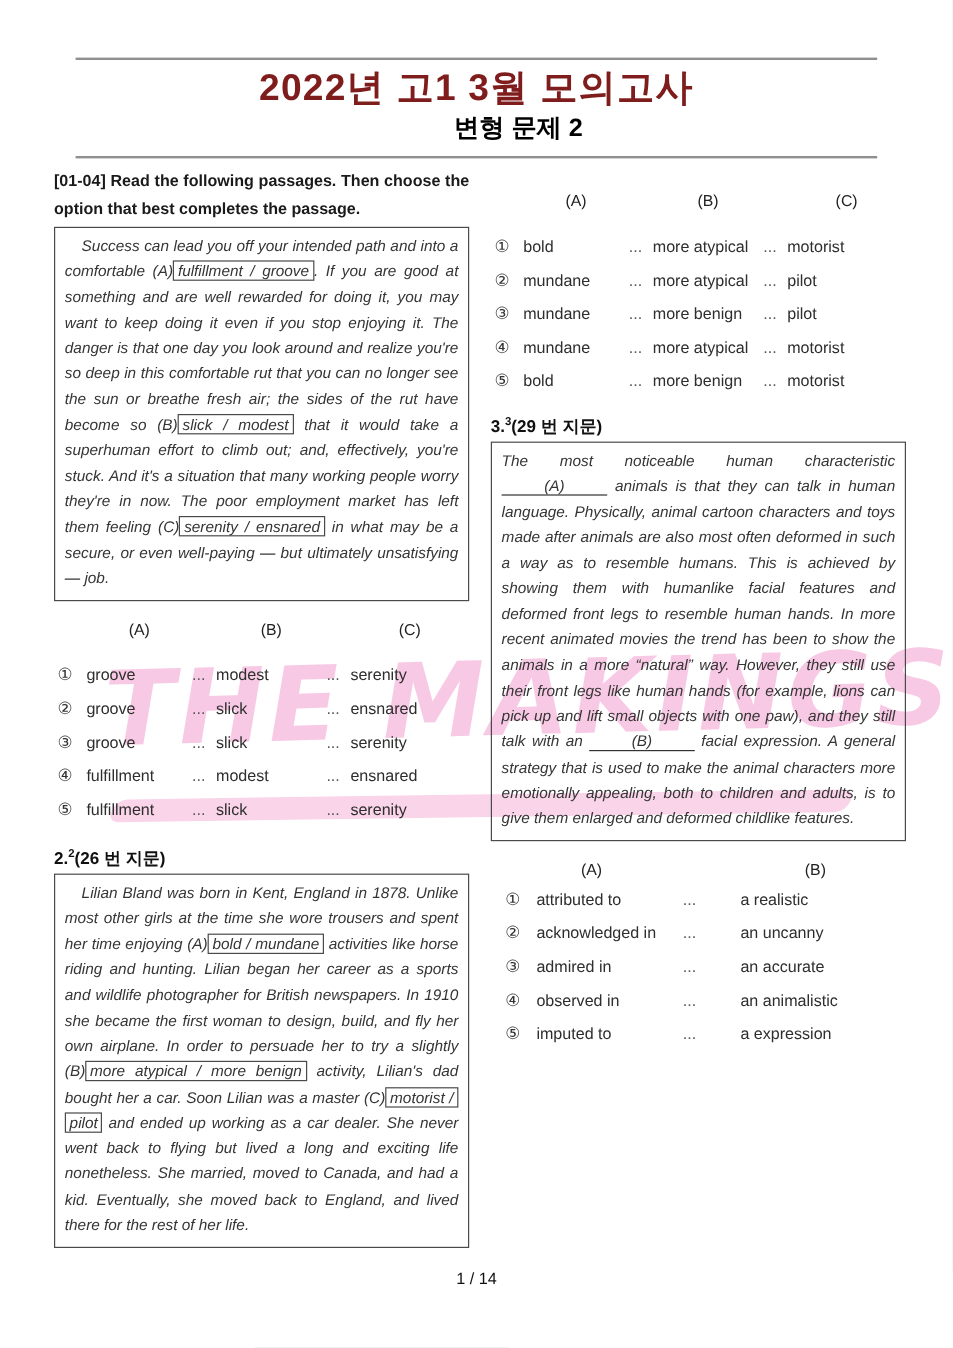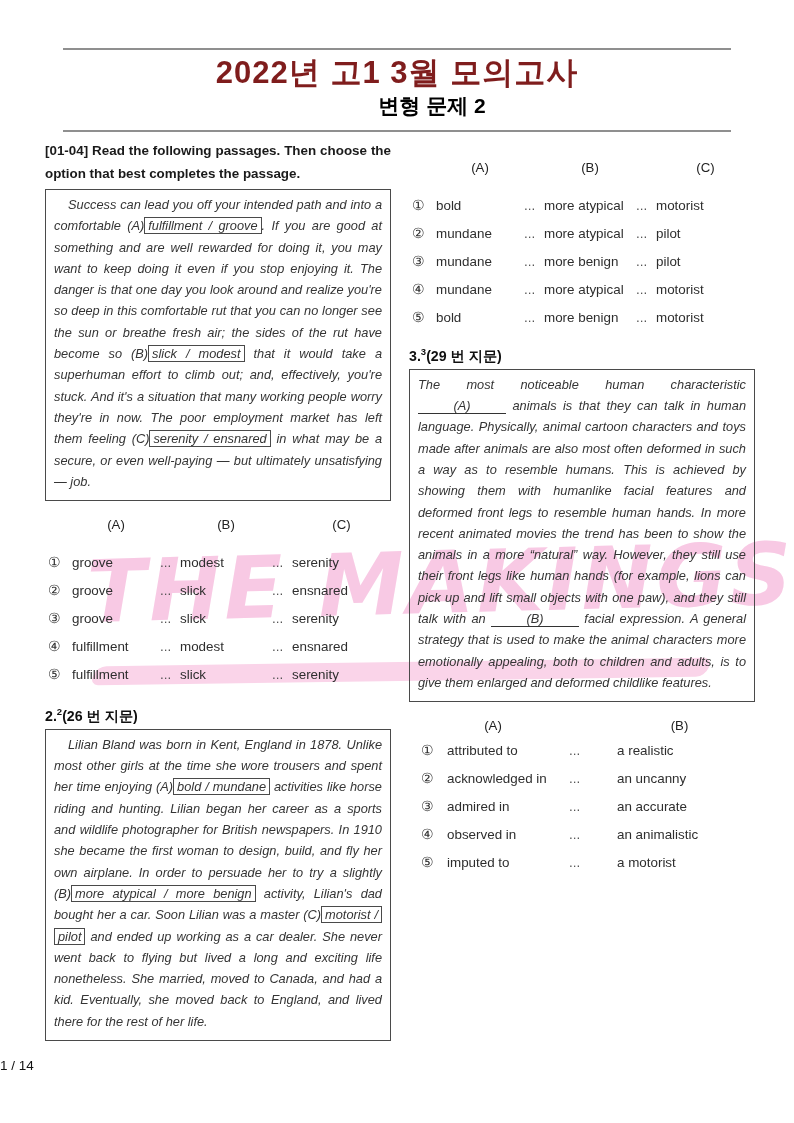"a motorist" span.opt-word { text: motorist -> expression }
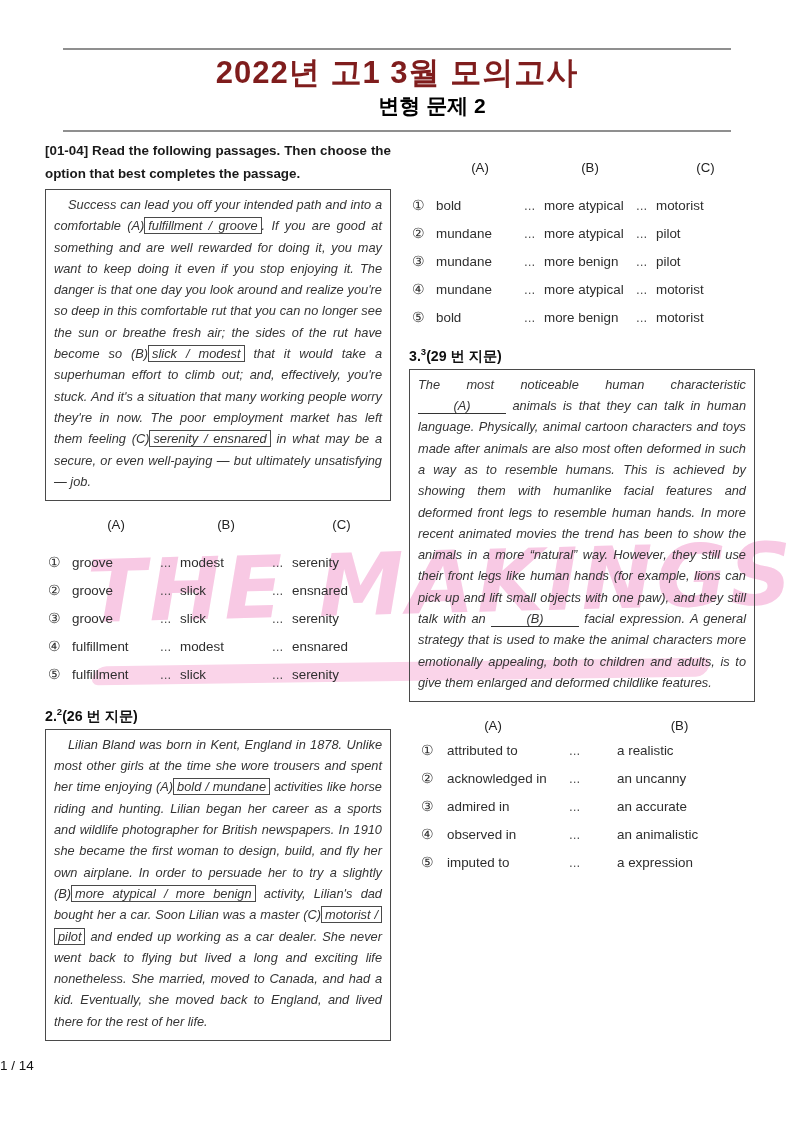"1 / 14" .footer { text-align: none -> center }
